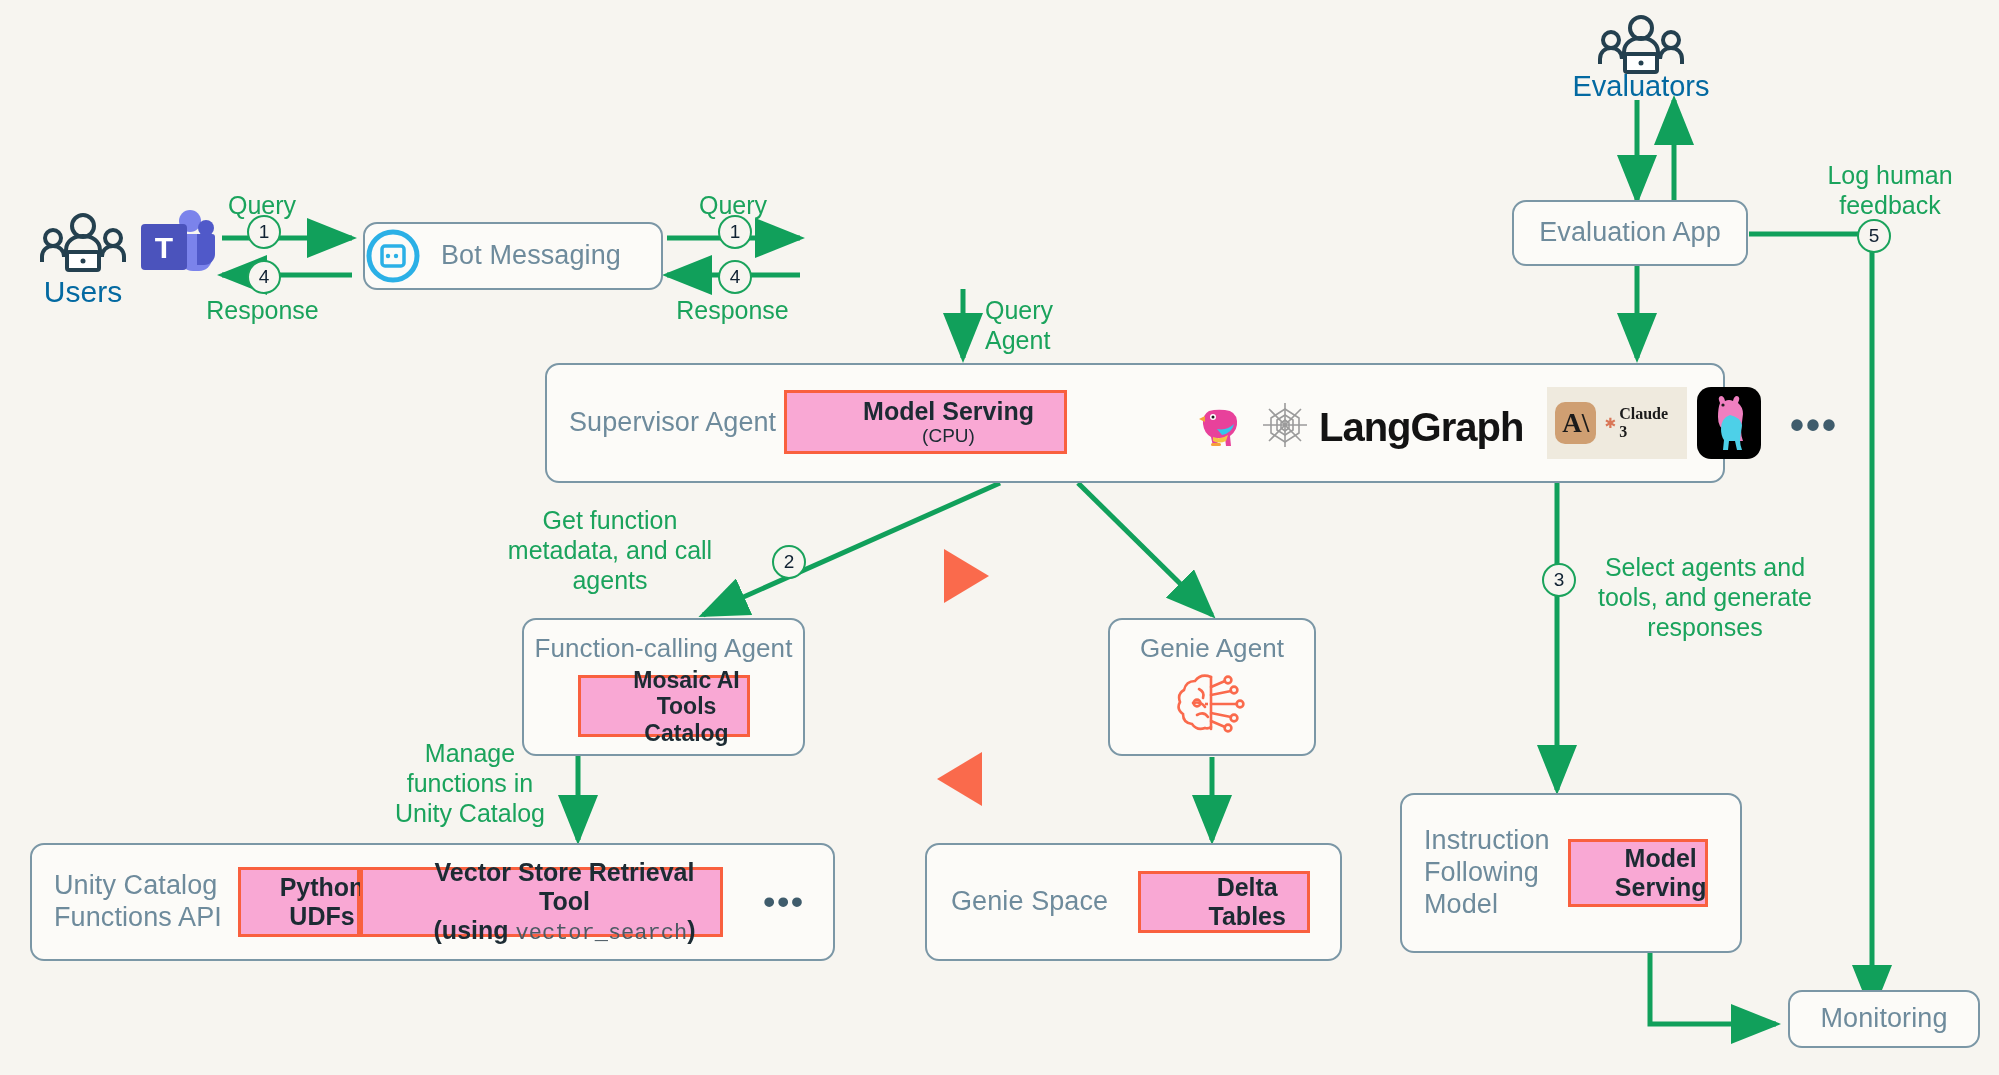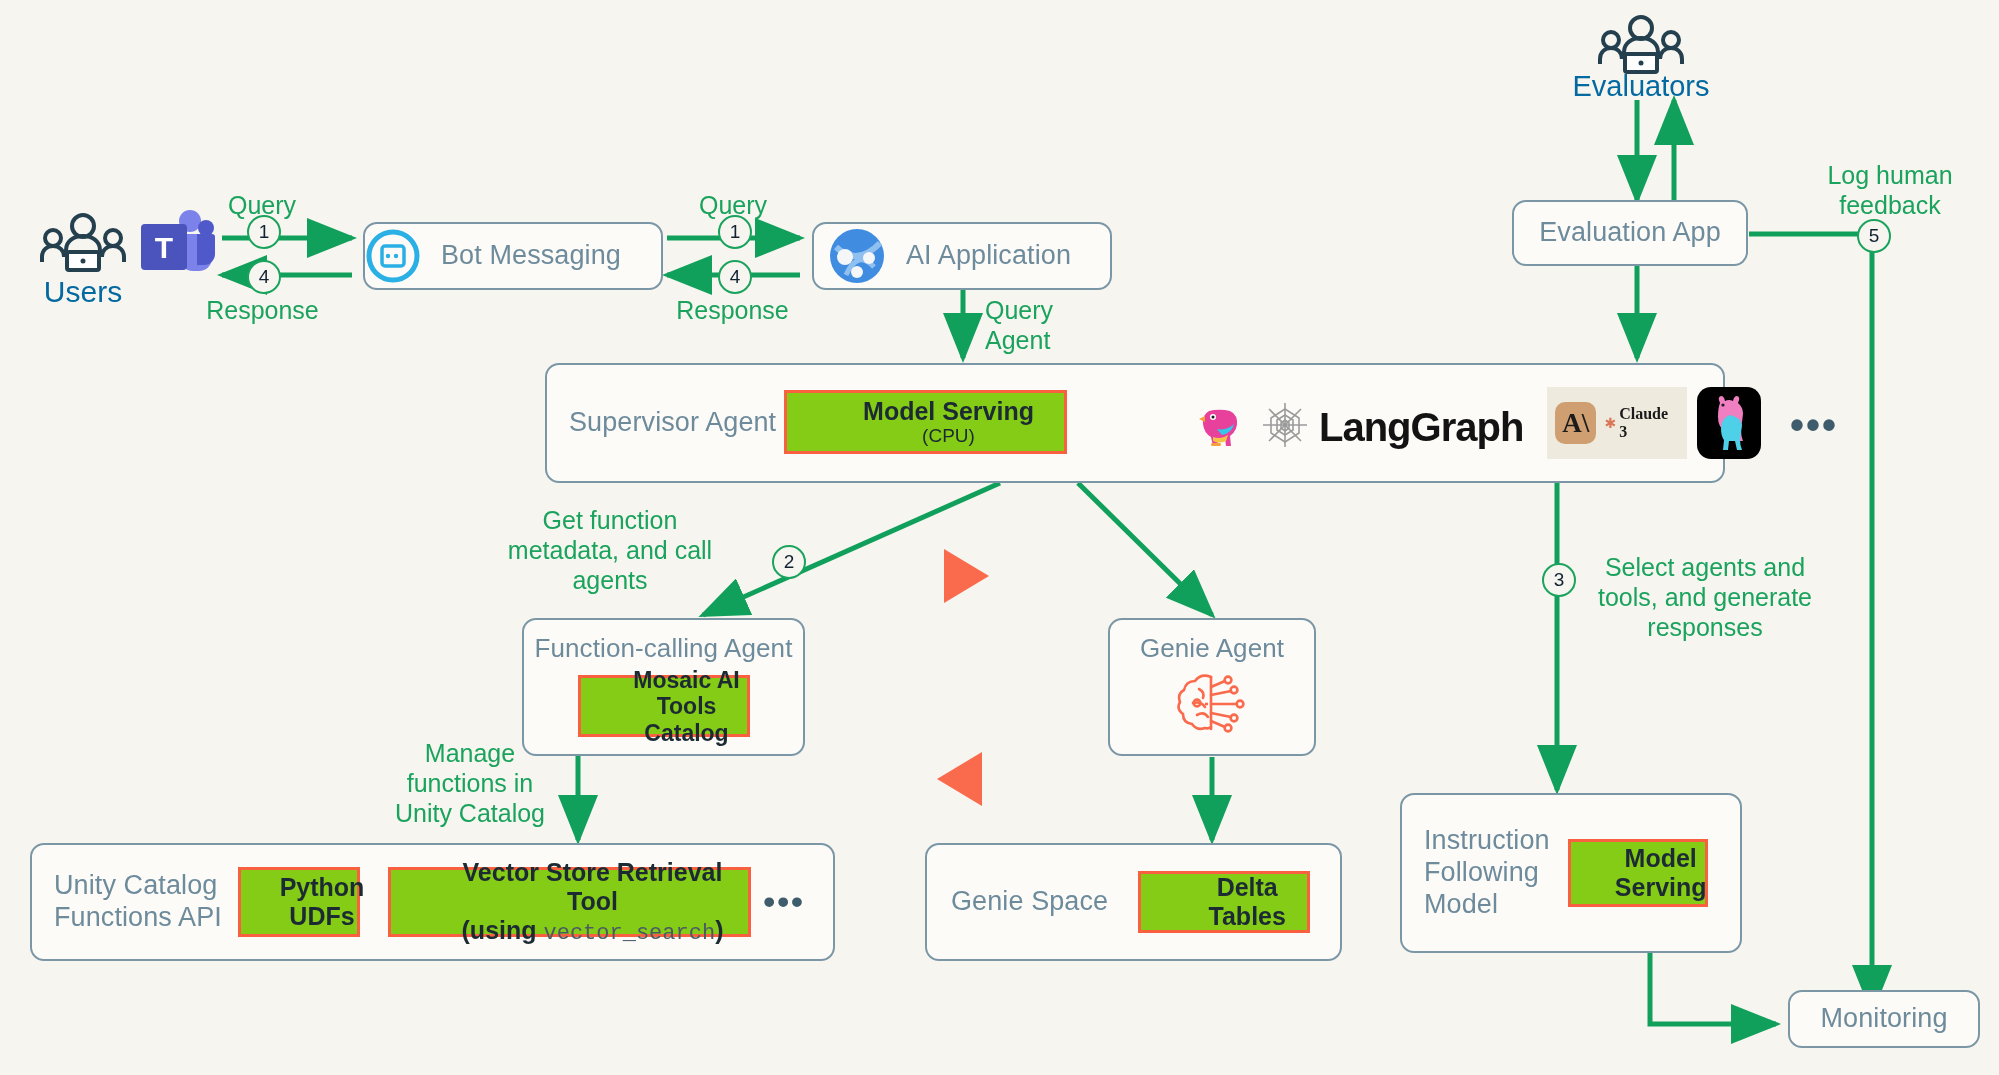"AI Application" div.node { html: <div> <span> <svg> <circle></circle> <path></path> <path></path> <circle></circle> <circle></circle> <circle></circle> </svg> </span> <span>AI Application</span> </div> -> none }
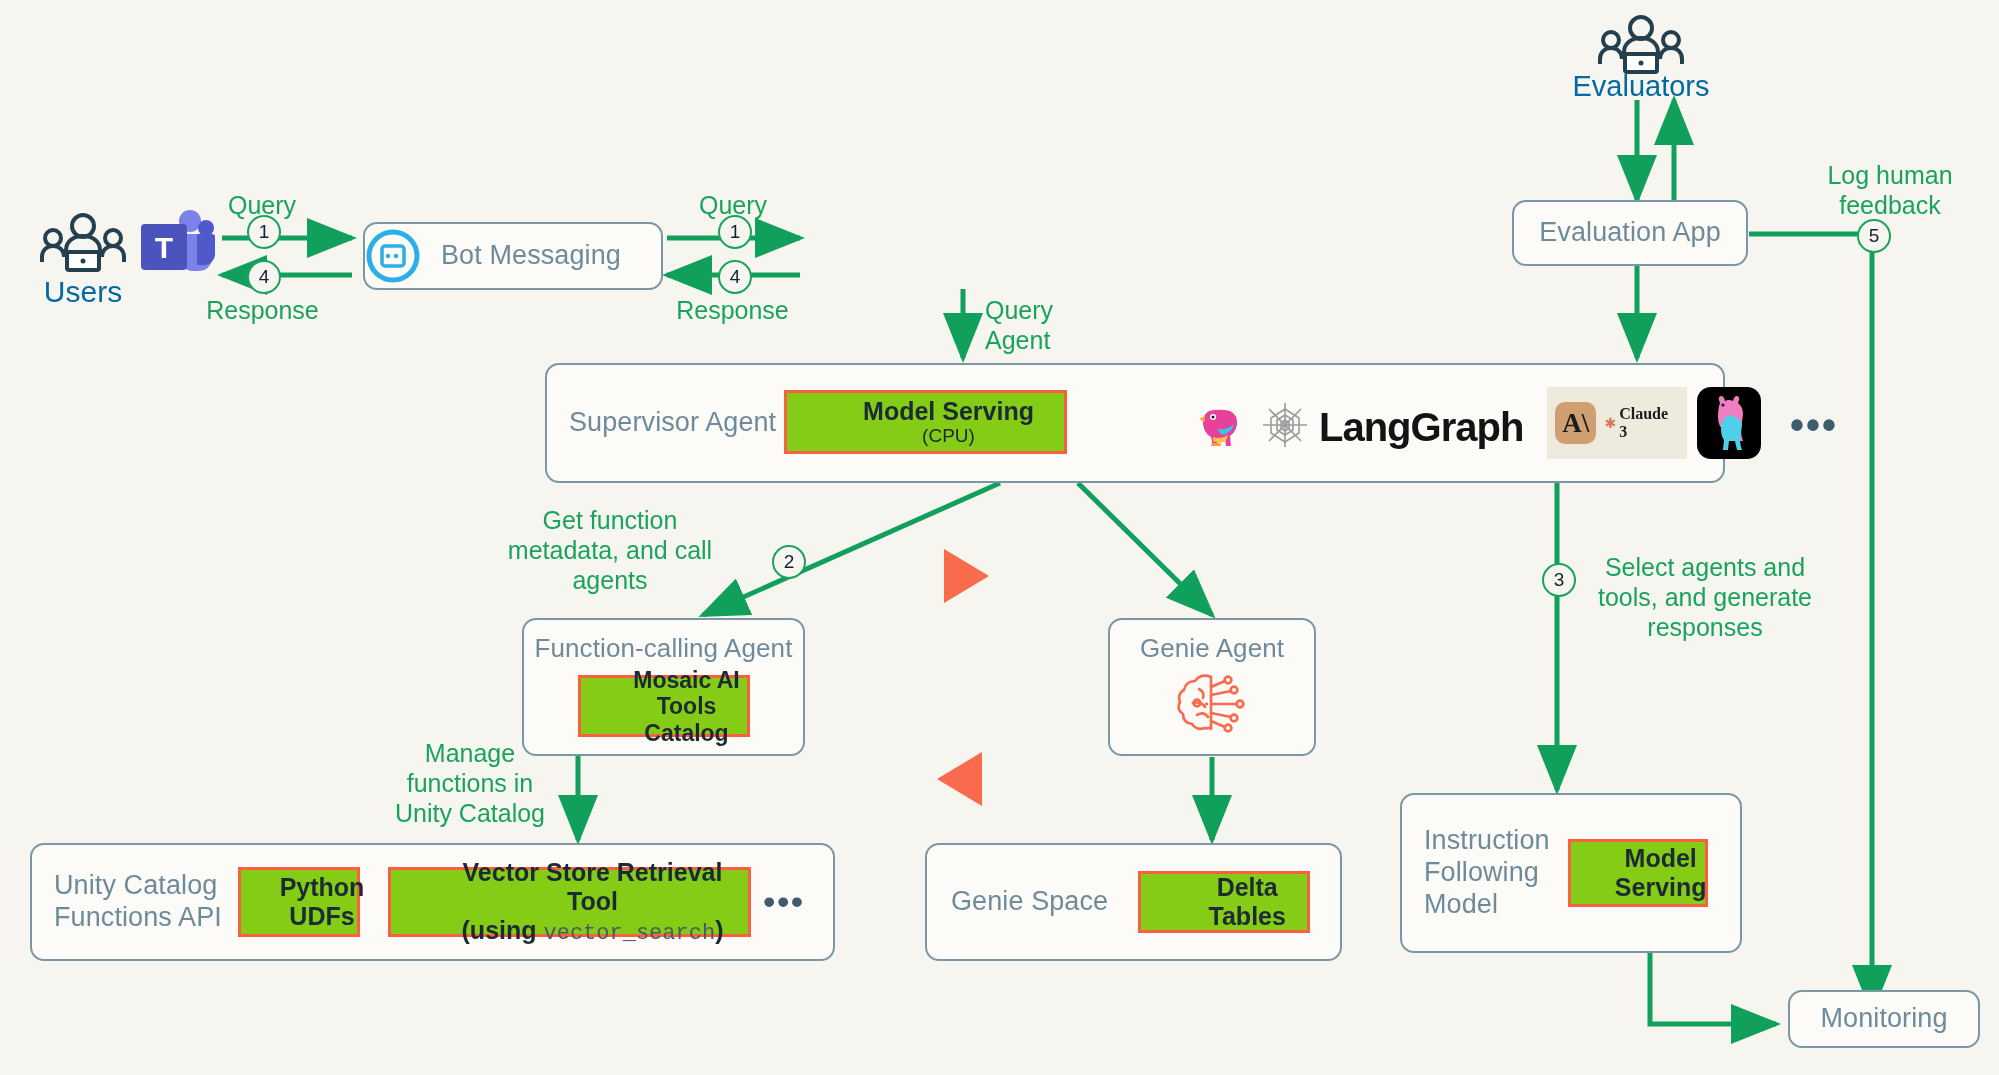"Model Serving" .redbox { background: #84cc16 -> #f9a8d4 }
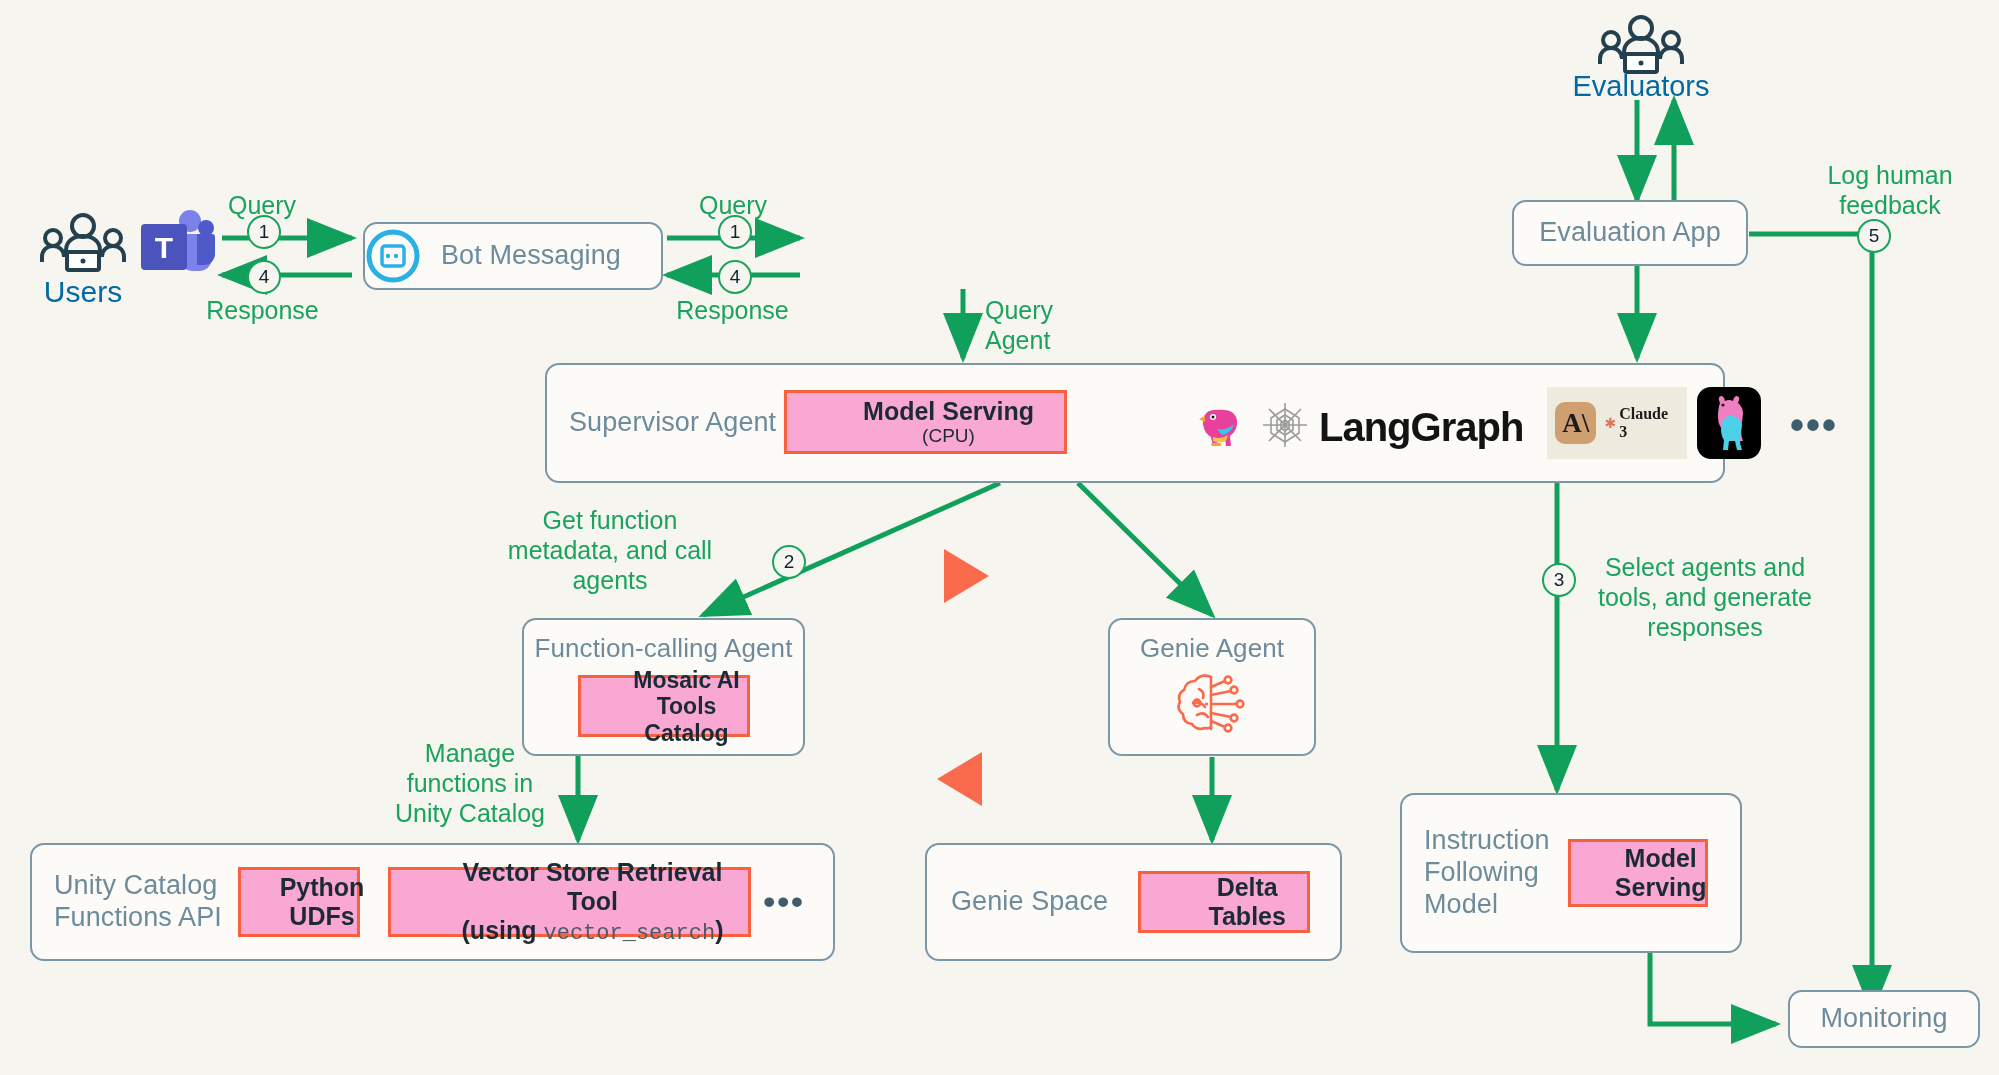"Vector Store Retrieval Tool" div.redbox { margin-left: 28px -> 0 }
